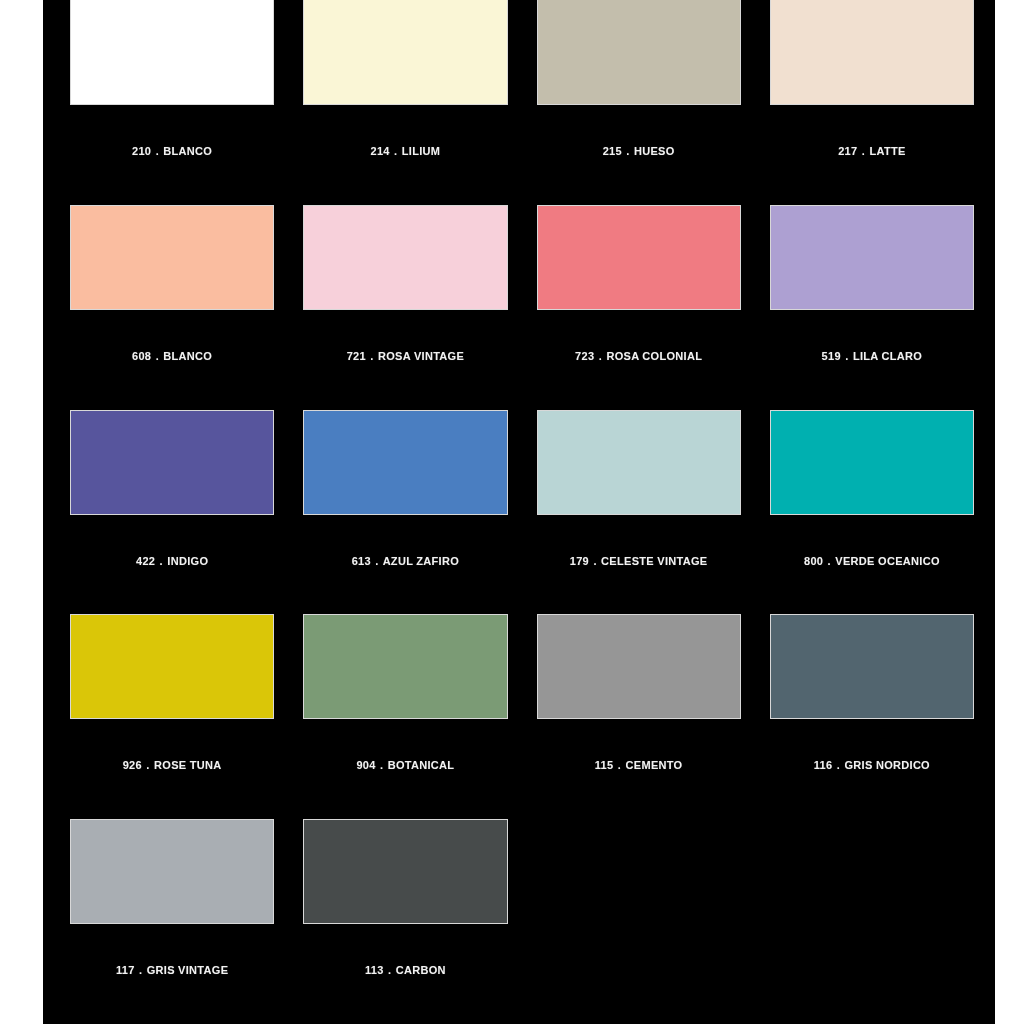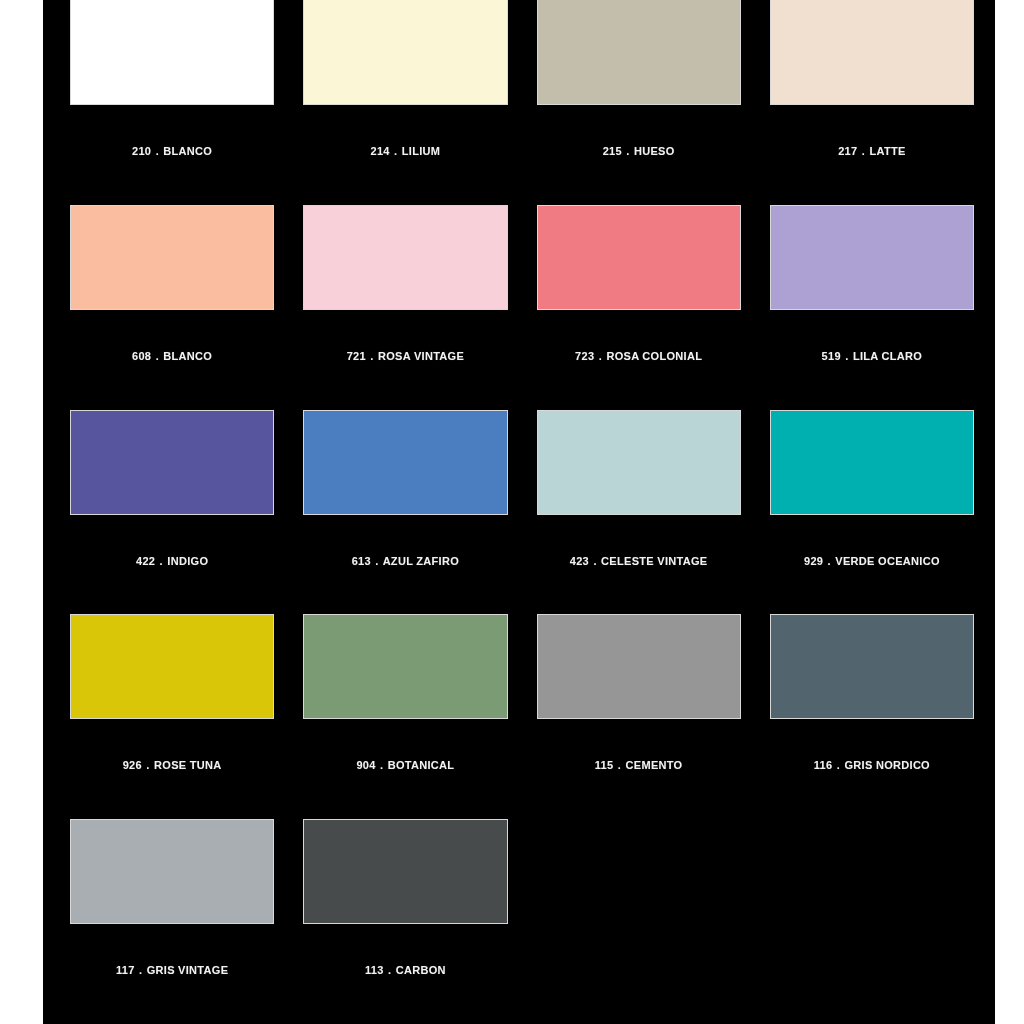"423" span { text: 423 -> 179 }
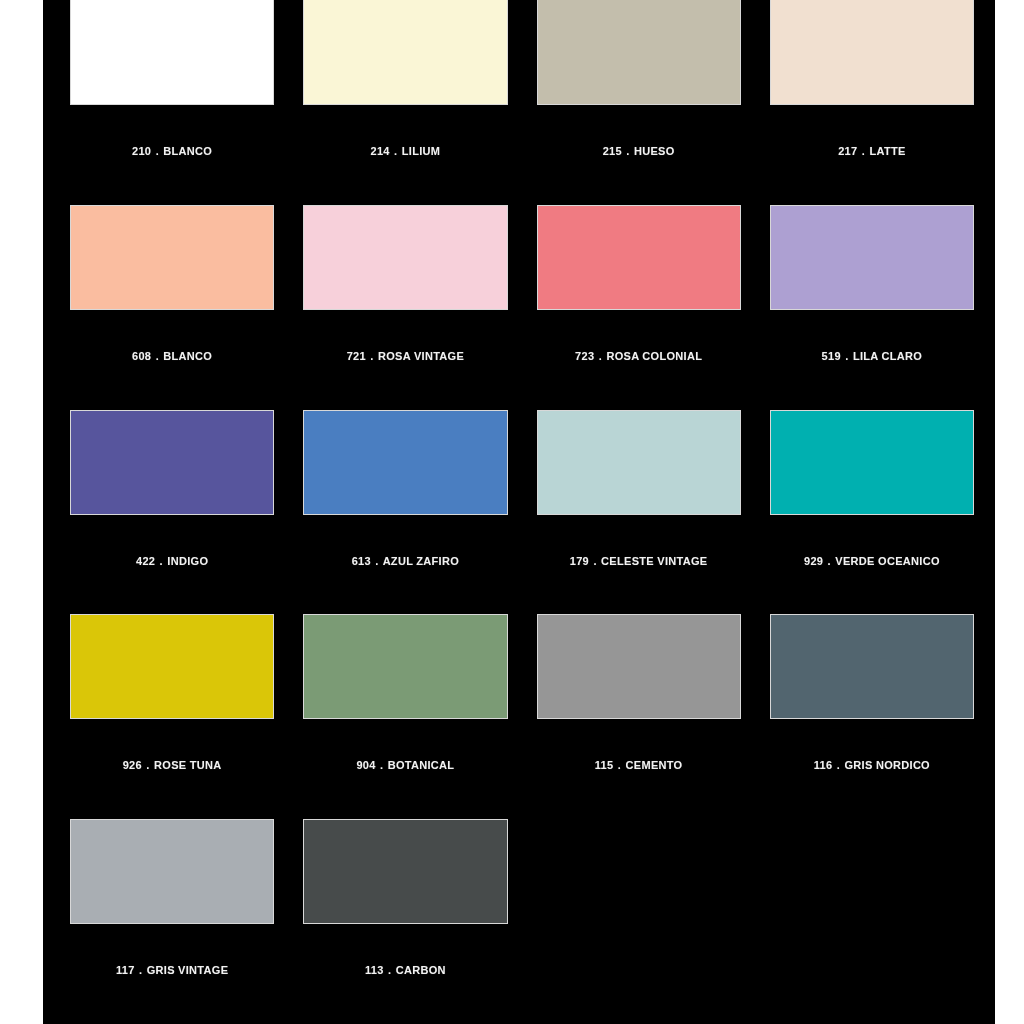"929" span { text: 929 -> 800 }
